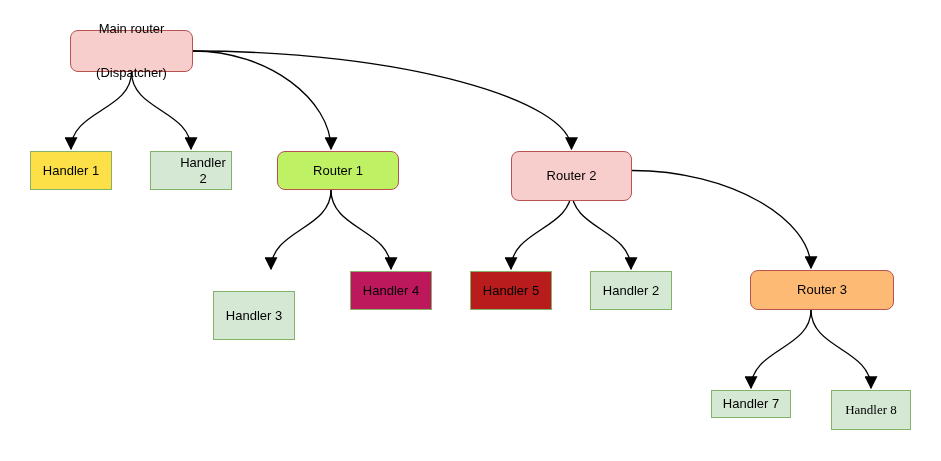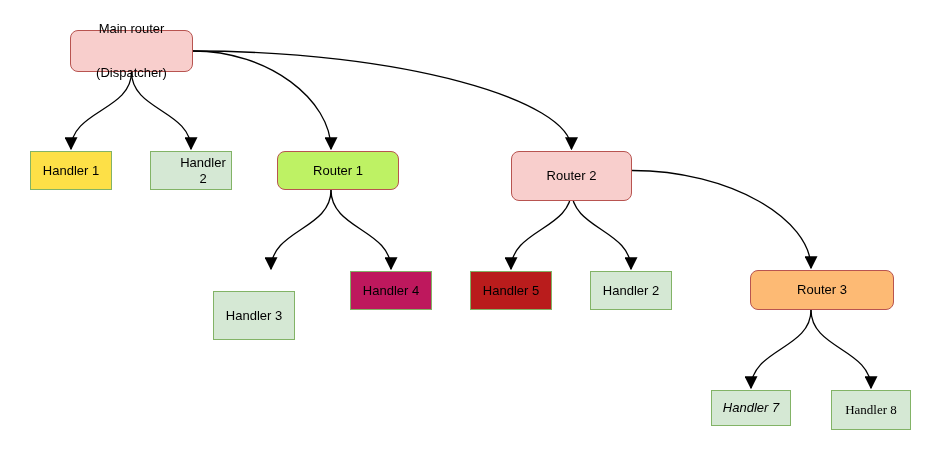"Handler 7" div.node { font-style: italic -> none; height: 36px -> 28px }
